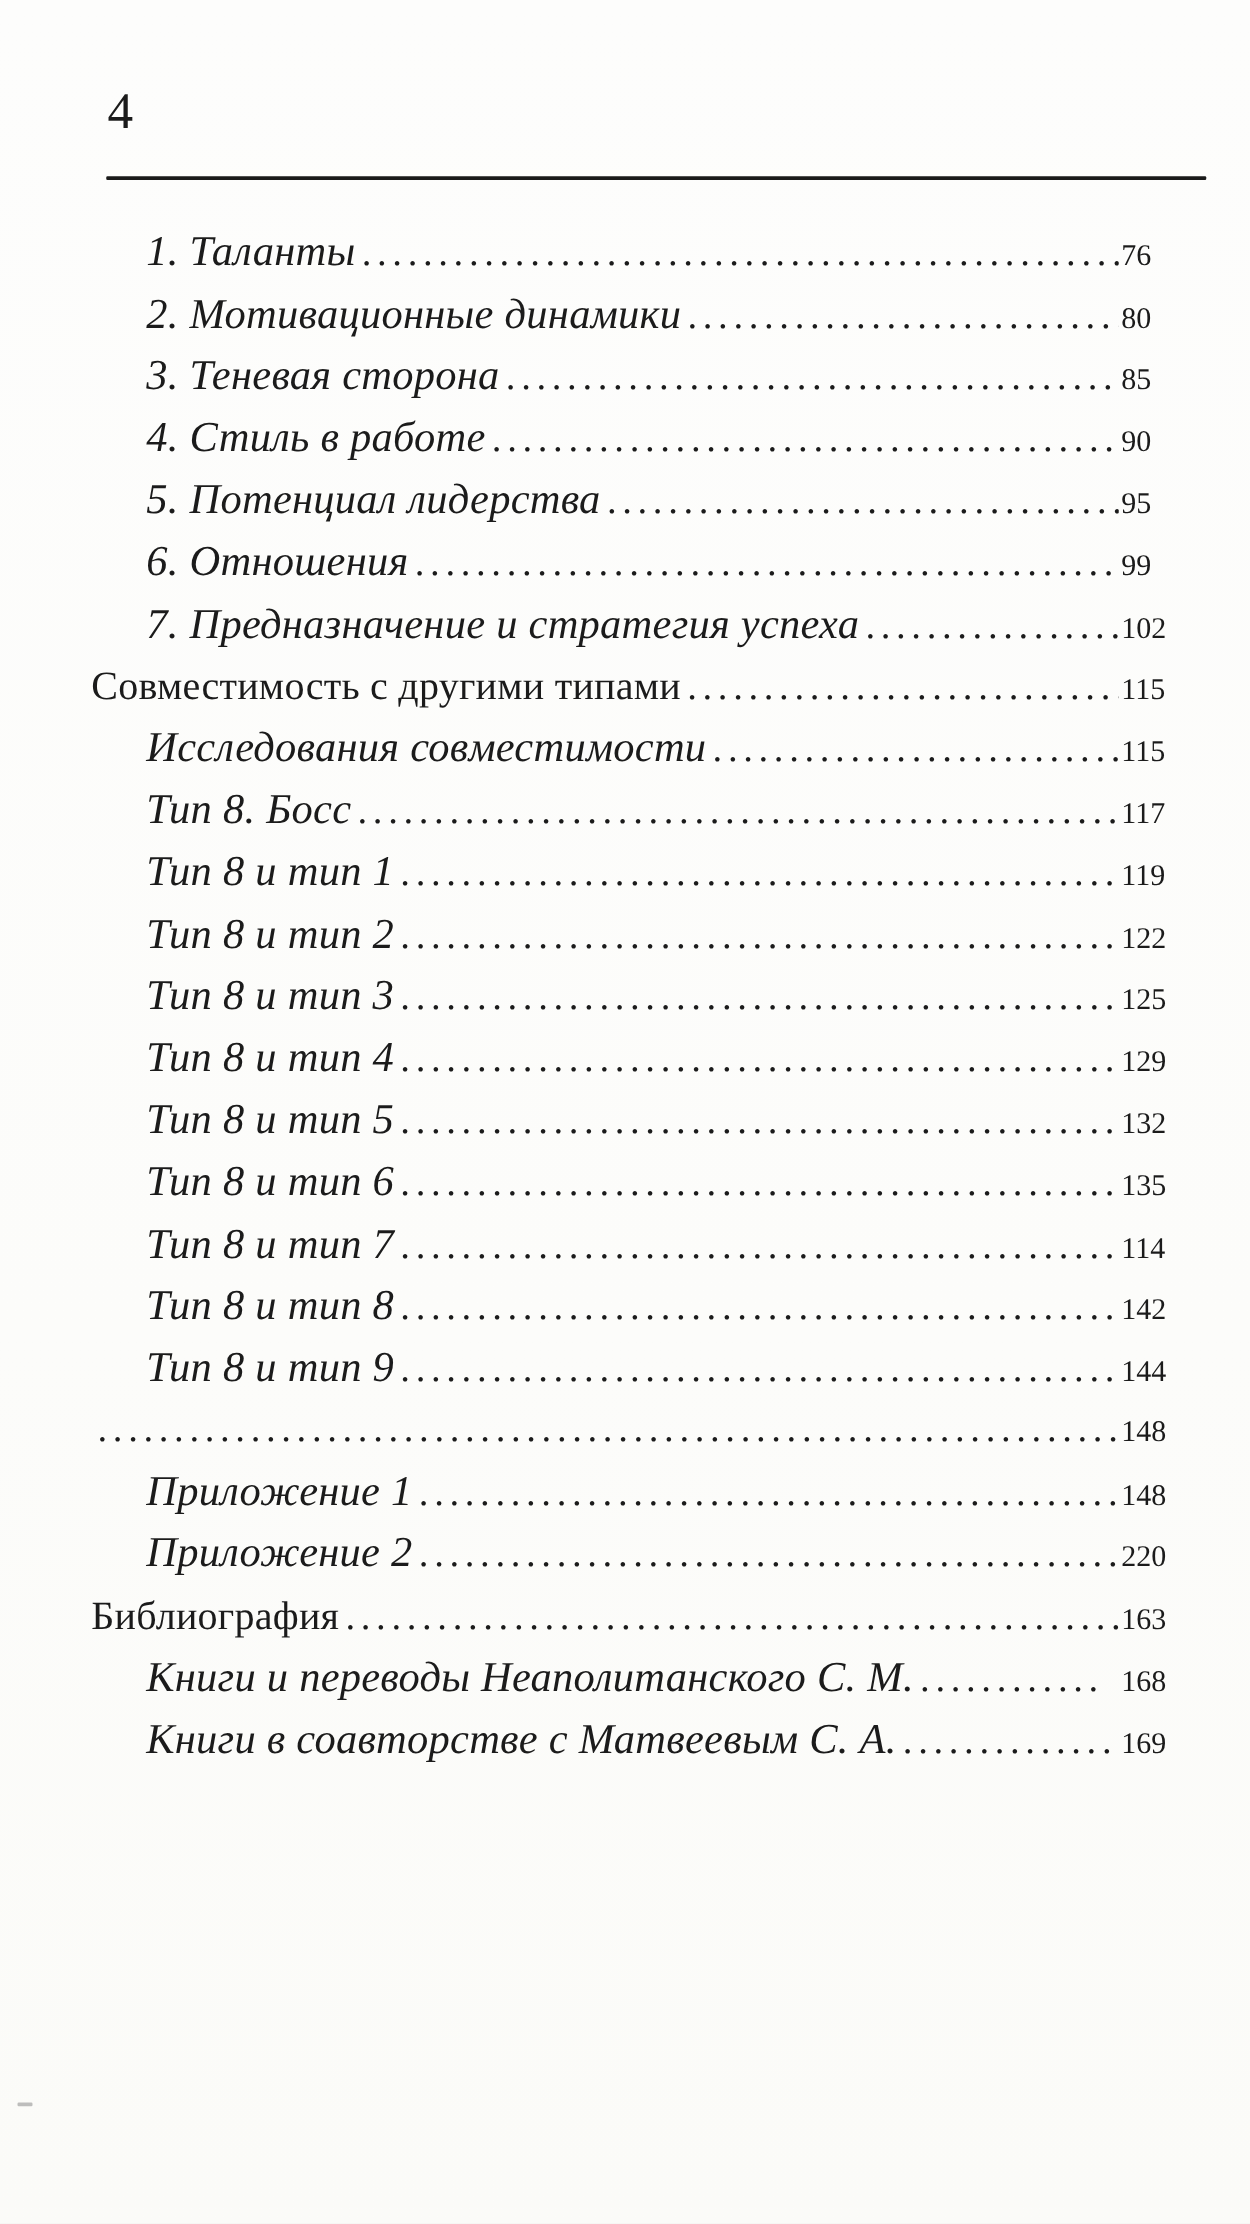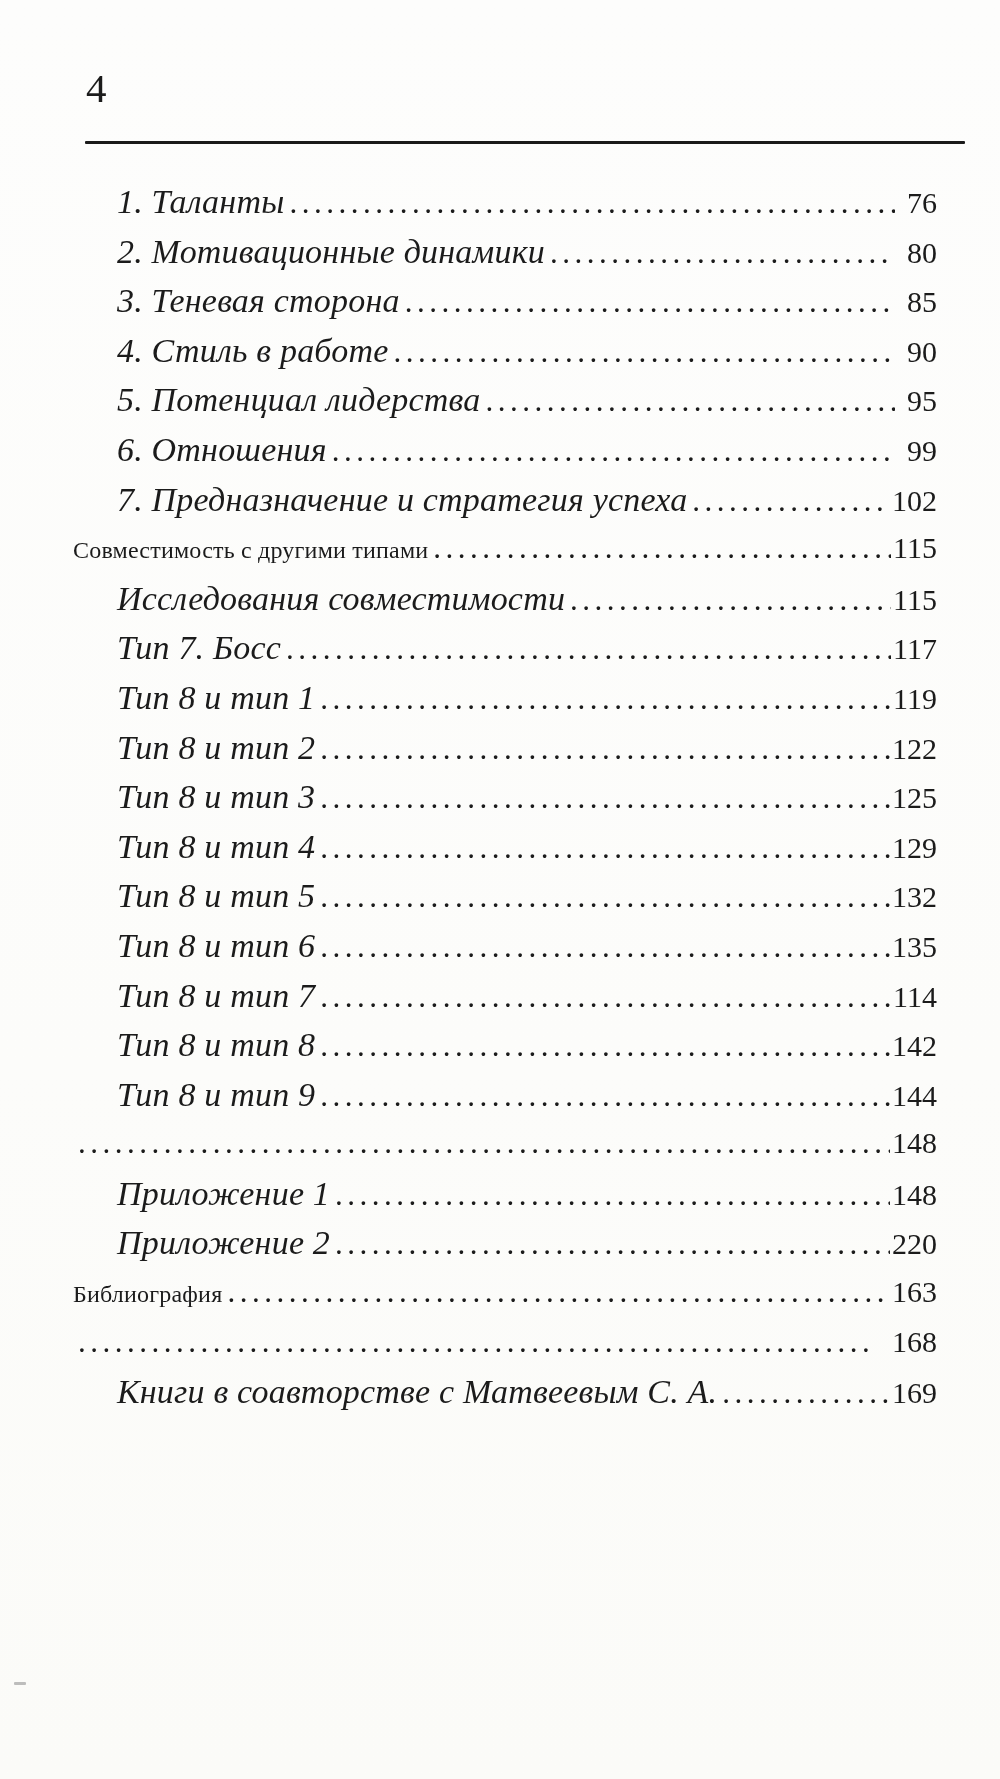"76" .toc-page { font-size: 30px -> 24px; text-align: right -> left }
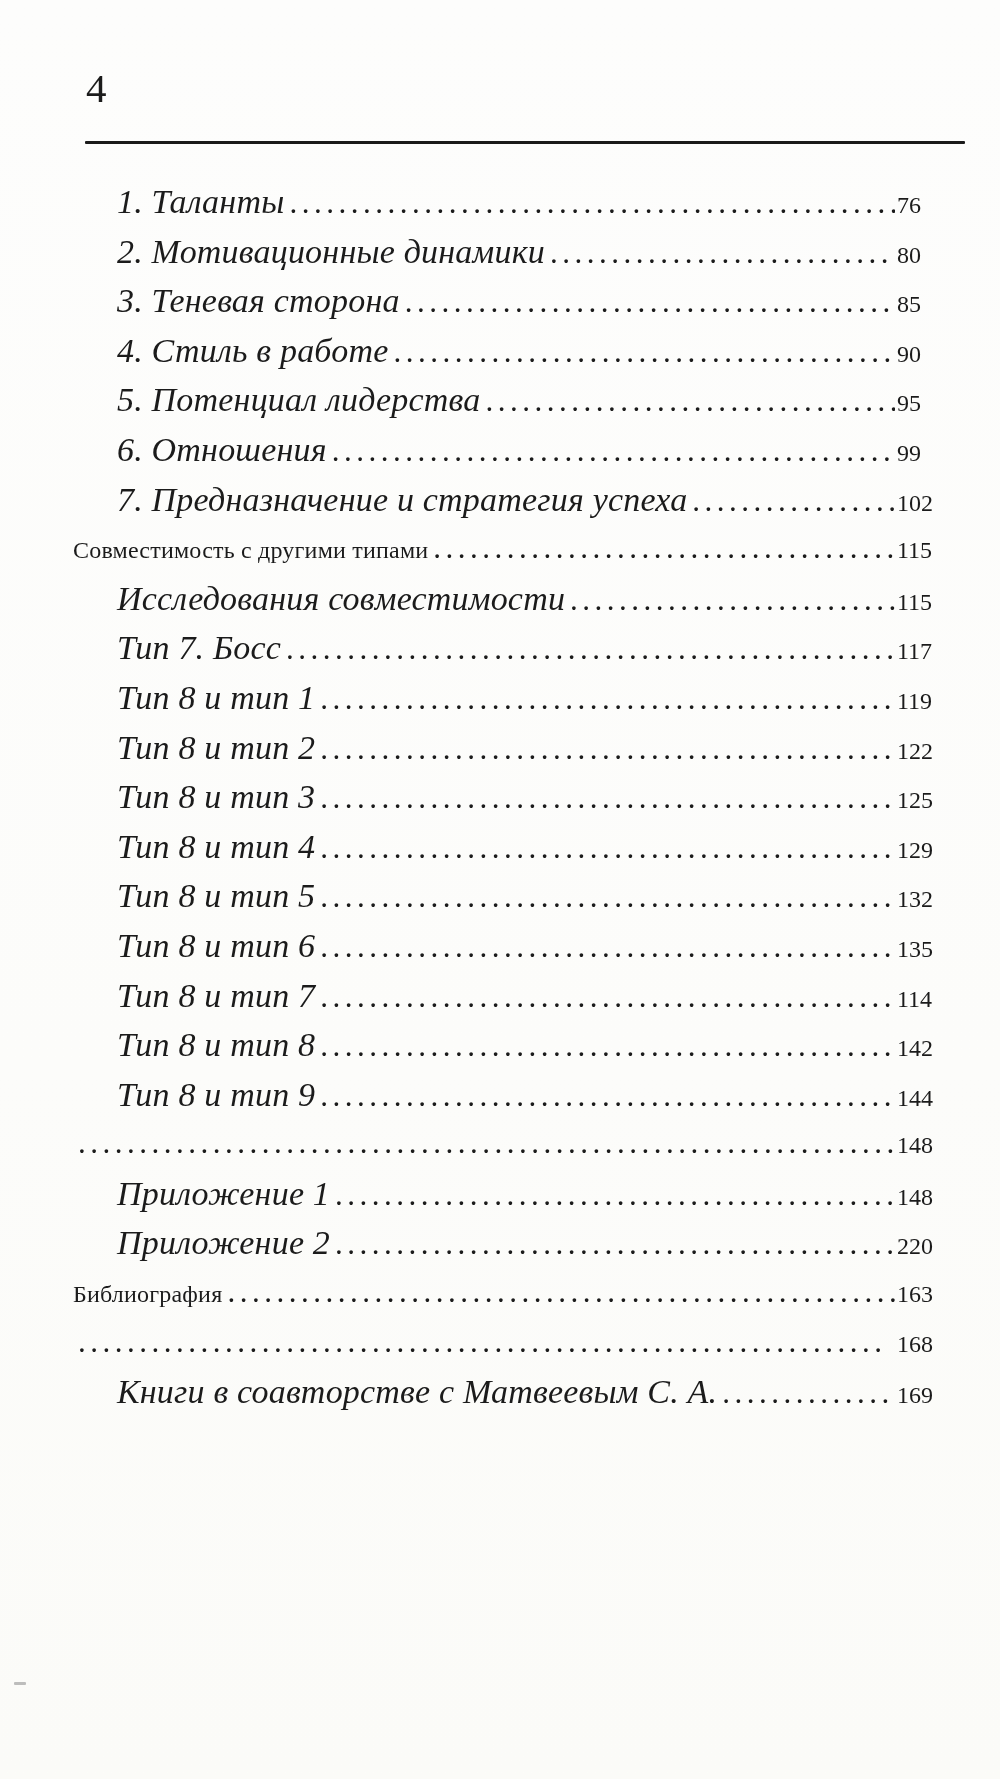"Совместимость с другими типами" .level-top .toc-label { font-size: 24px -> 32px }
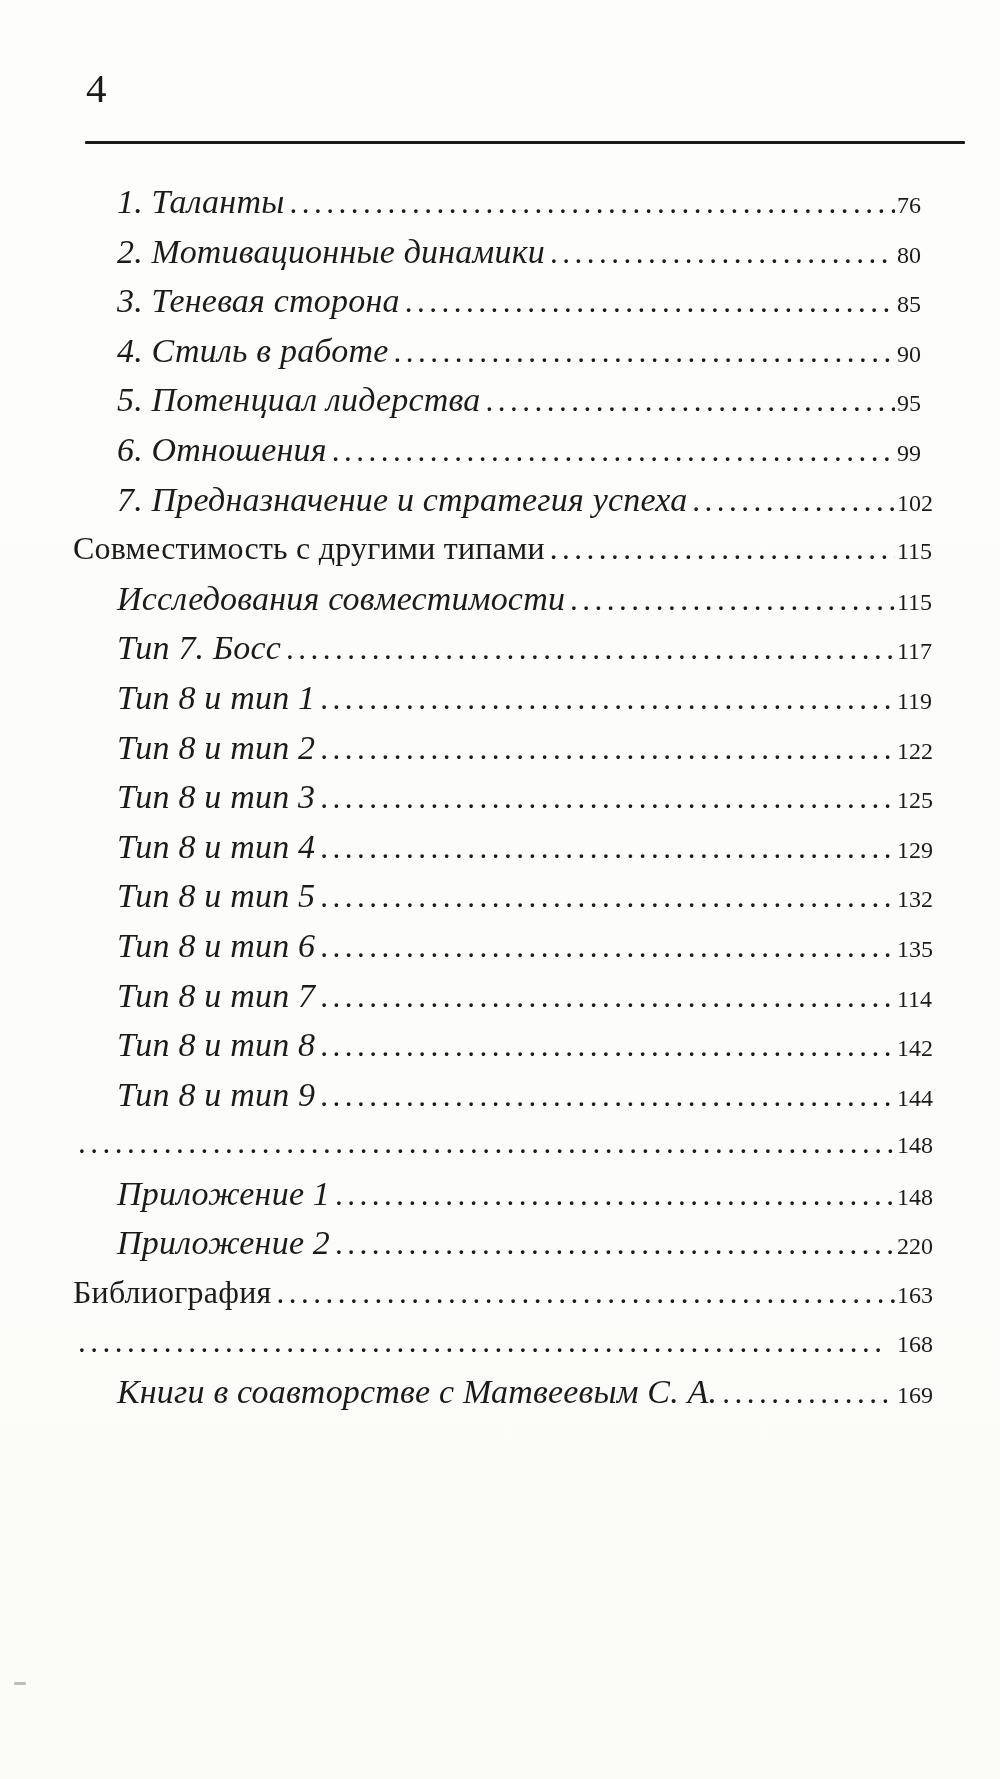"Тип 7. Босс" span.toc-label { text: 7 -> 8 }
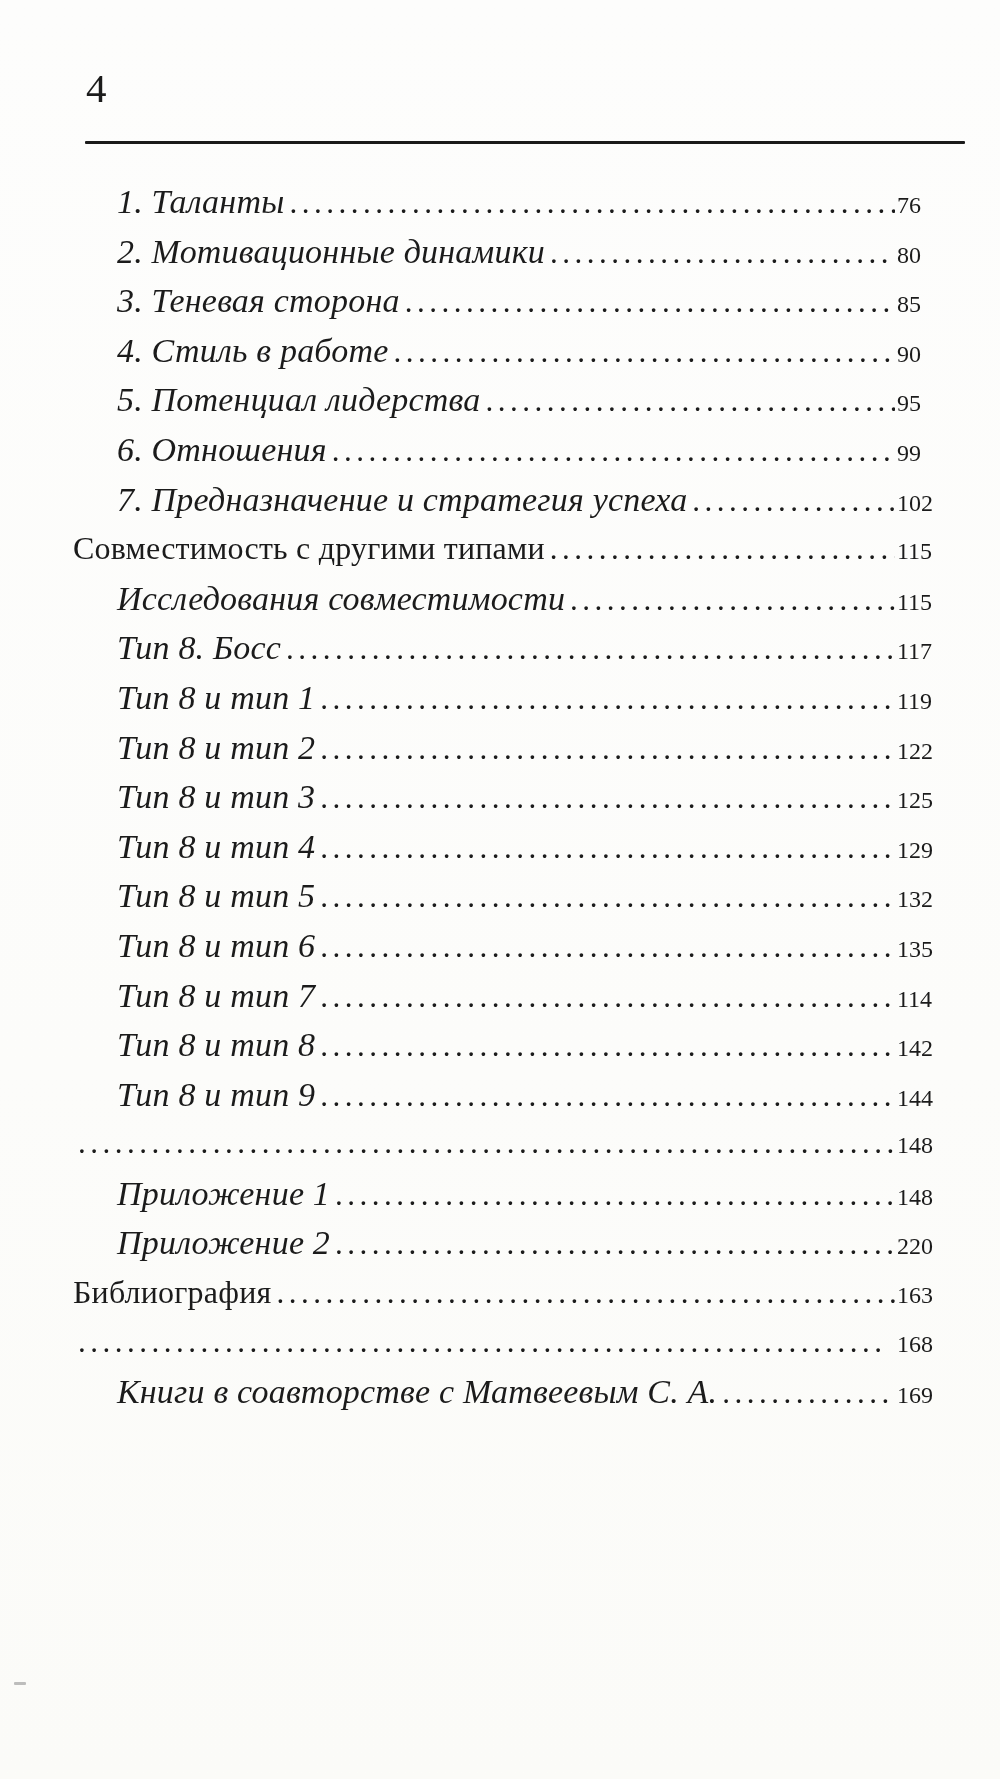"Книги и переводы Неаполитанского С." span.toc-label { html: none -> <span>Книги и переводы Неаполитанского С. М.</span> }
